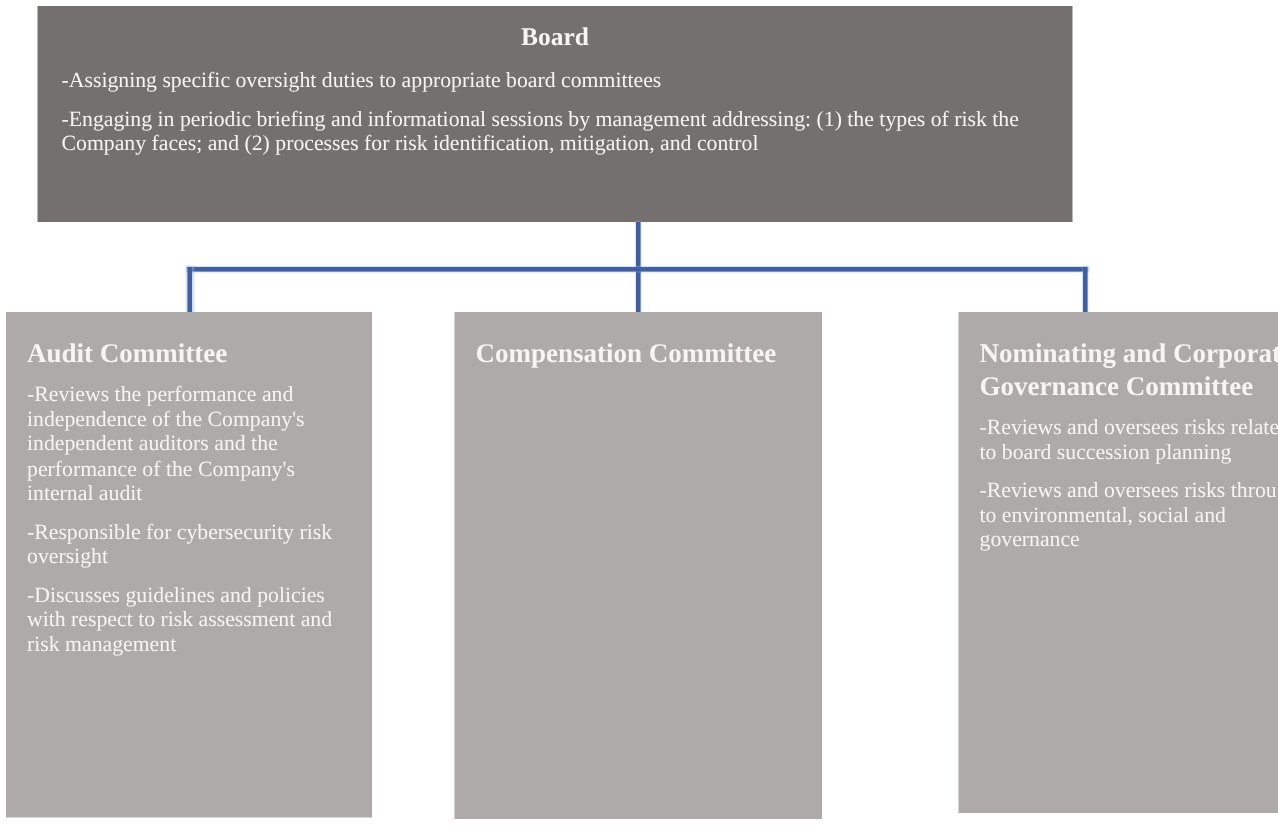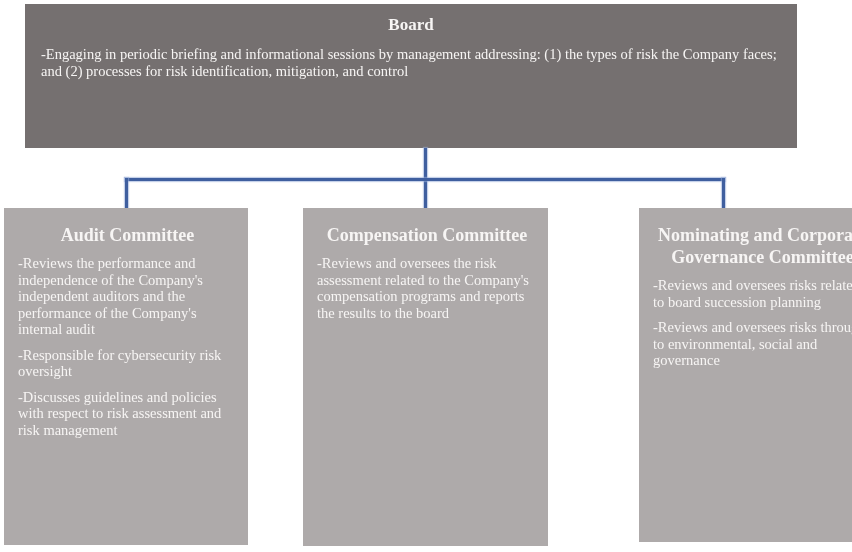"Board" .board-box { width: 772px -> 690px }
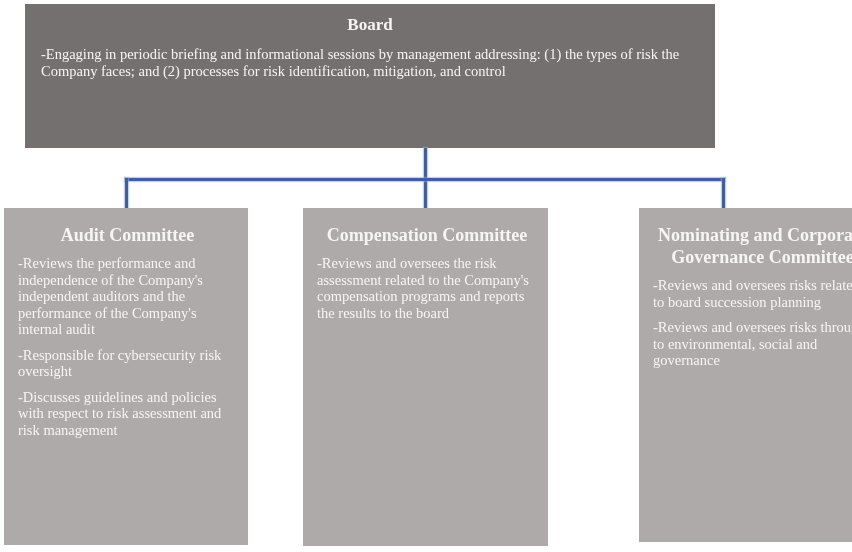"-Assigning specific oversight duties to" p { html: none -> <p>-Assigning specific oversight duties to appropriate board committees</p> }
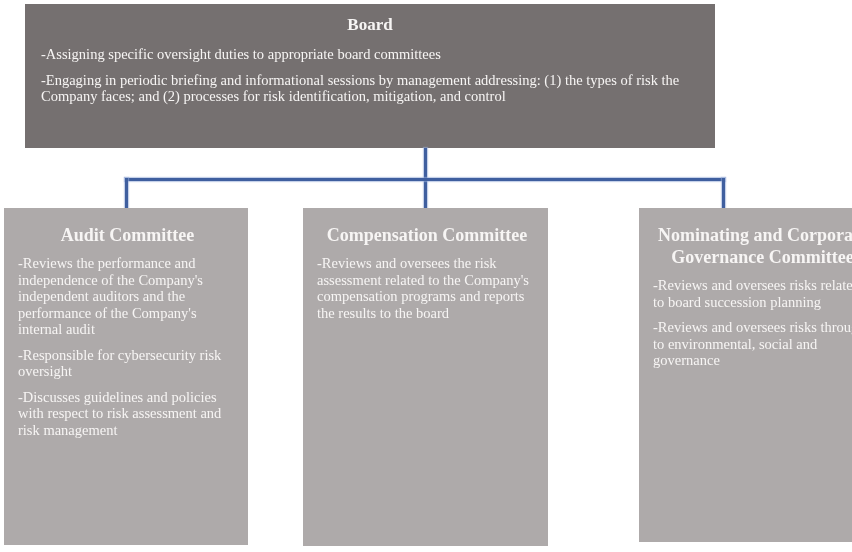"Audit Committee" .committee .box-title { text-align: center -> left }
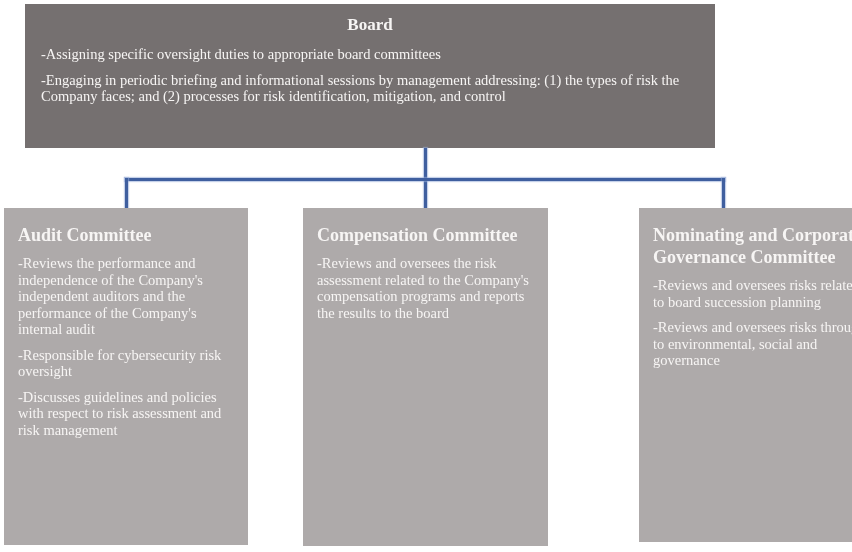"-Reviews and oversees the risk" p { html: <p>-Reviews and oversees the risk assessment related to the Company's compensation programs and reports the results to the board</p> -> none }
